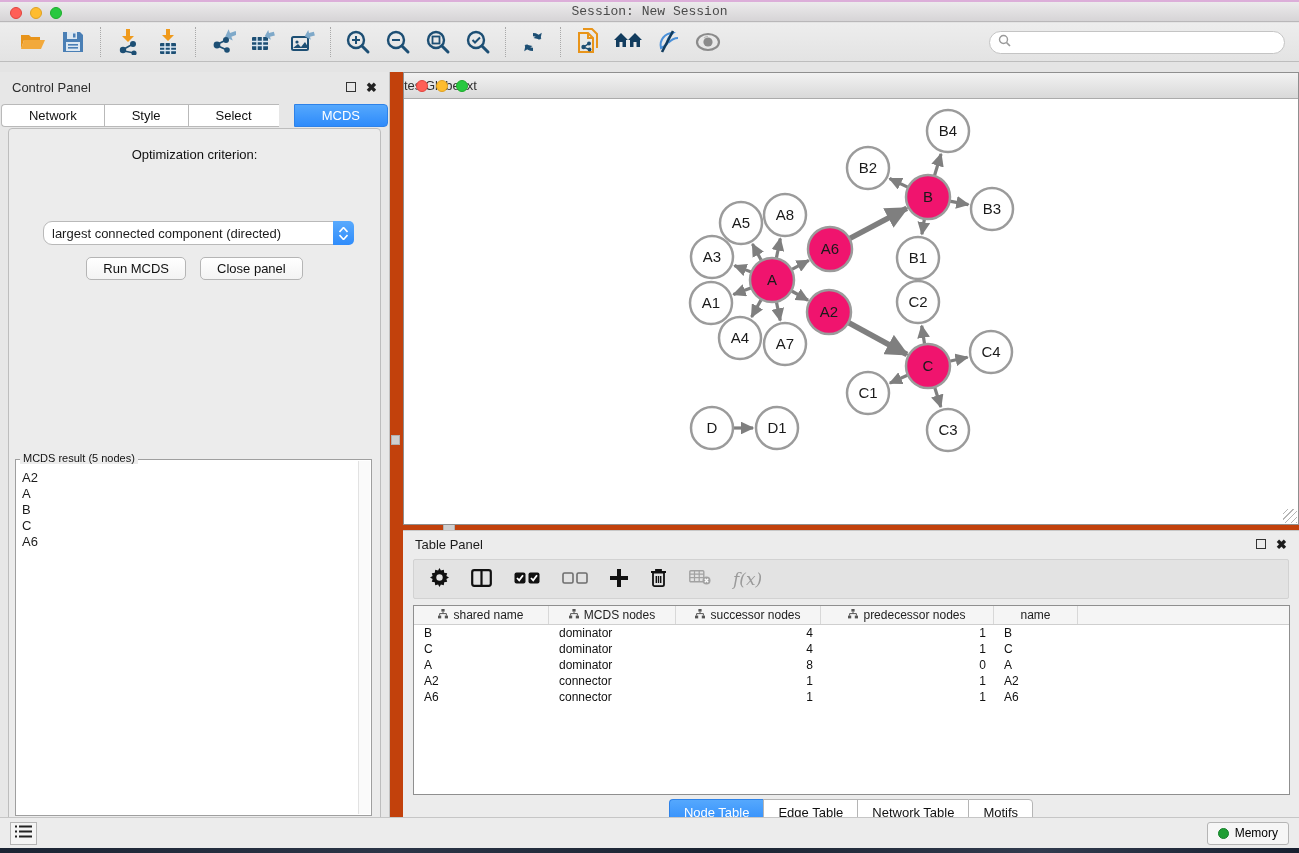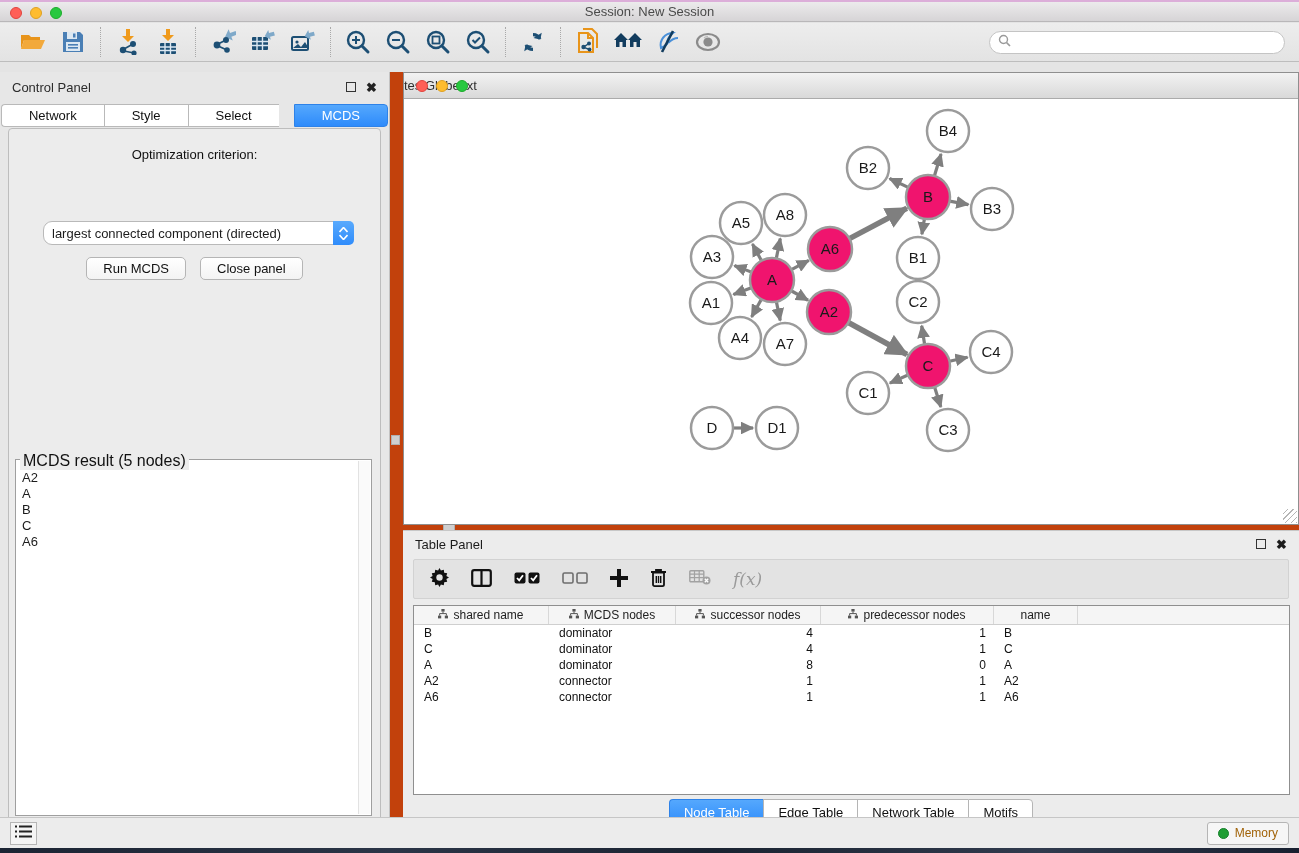"Session: New Session" .titlebar-title { font-family: none -> Liberation Mono, monospace }
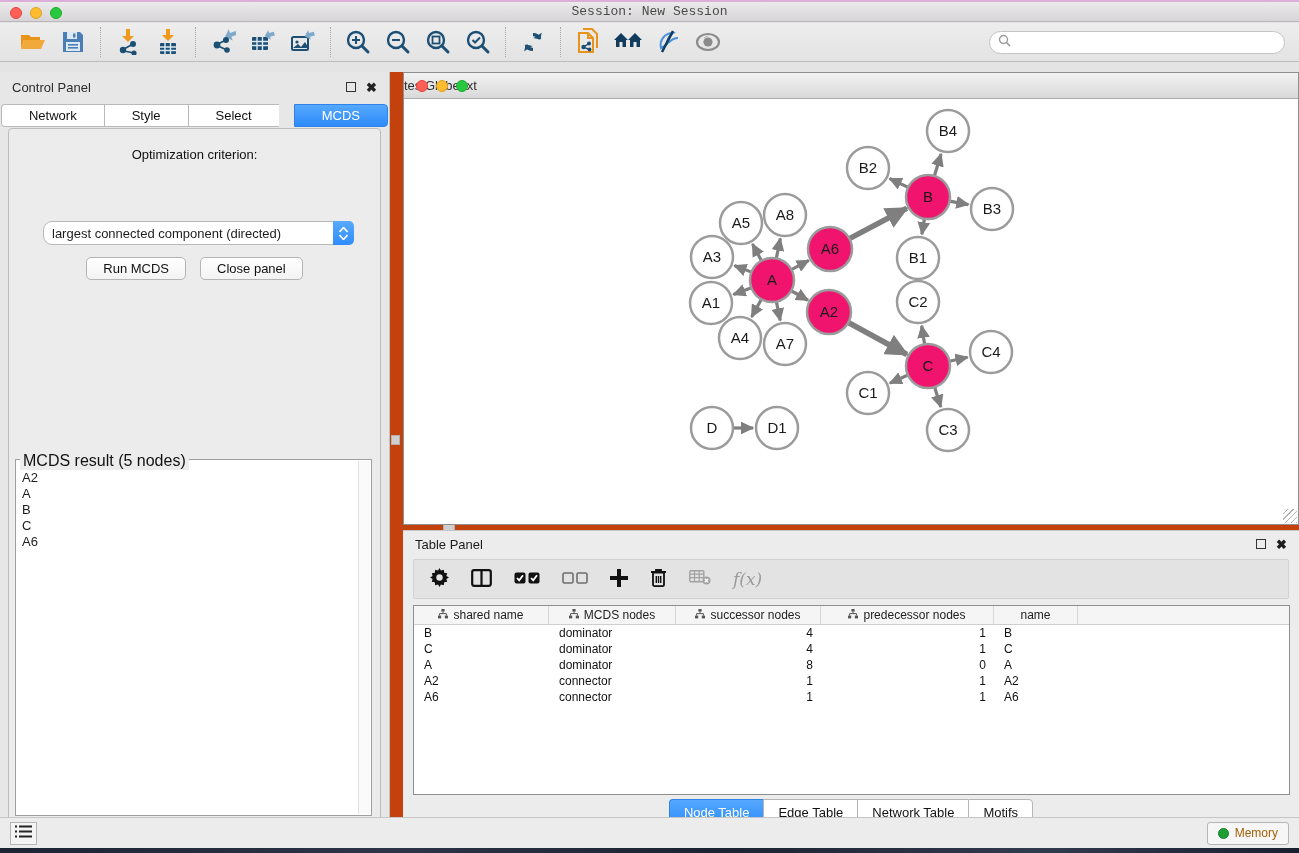"MCDS result (5 nodes)" .result-legend { font-size: 16px -> 11px }
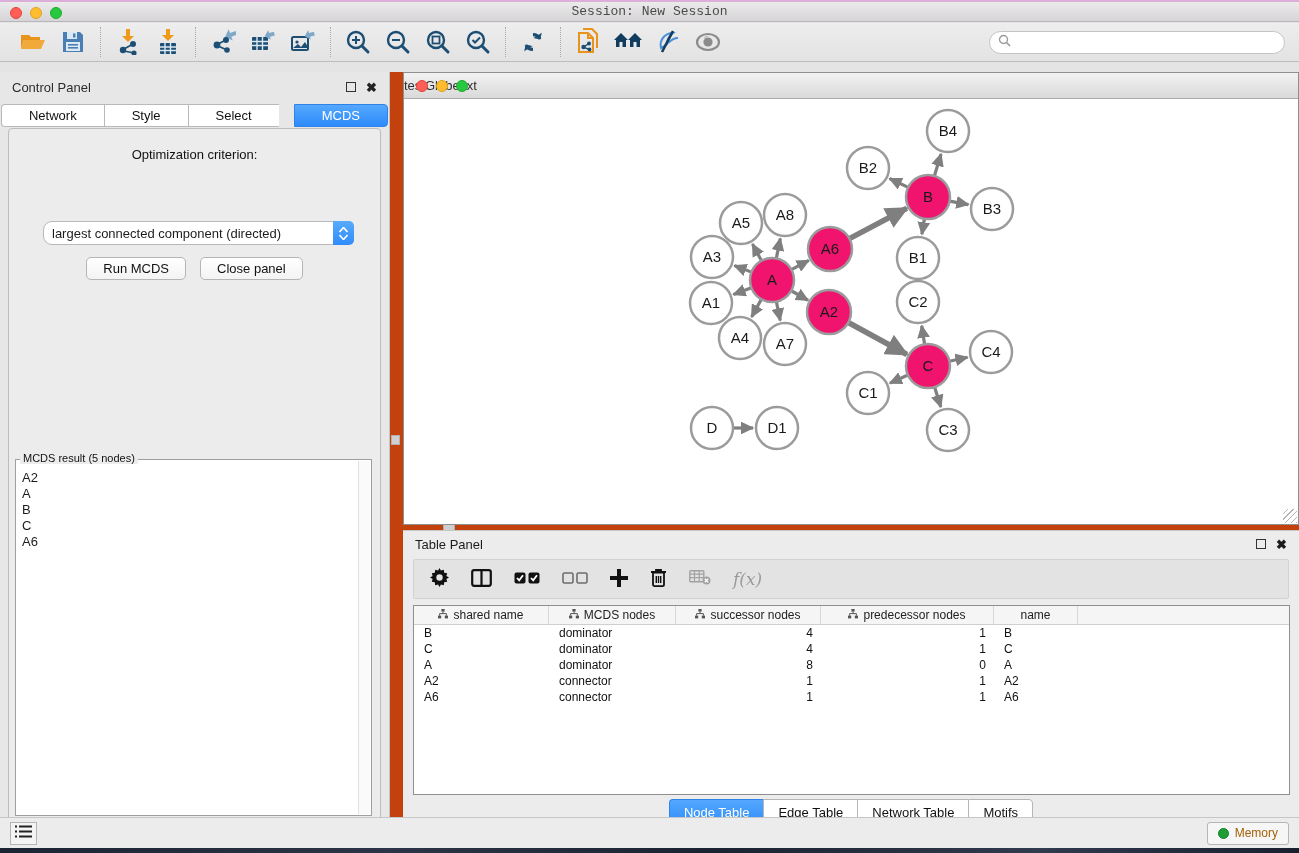"Memory" .memory-btn { color: #a16207 -> #000000 }
